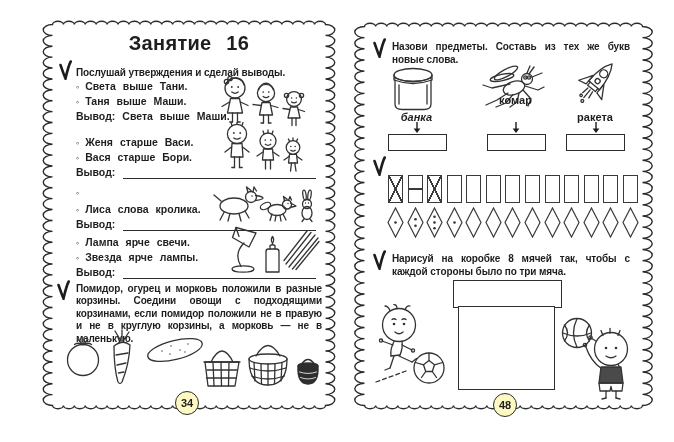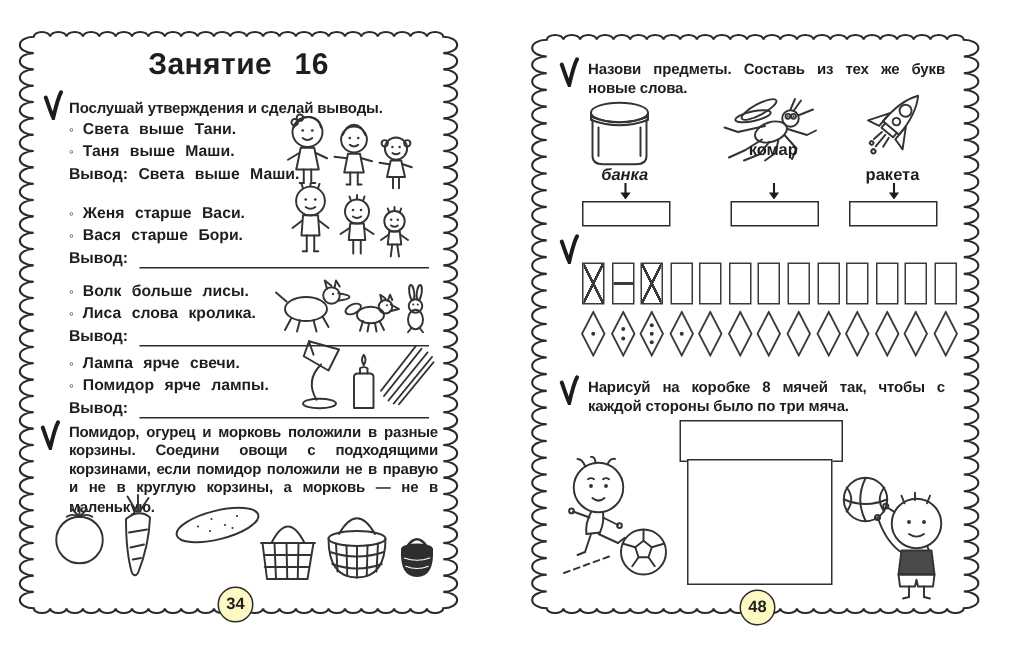"Занятие 16" .page.left { left: 20px -> 50px }
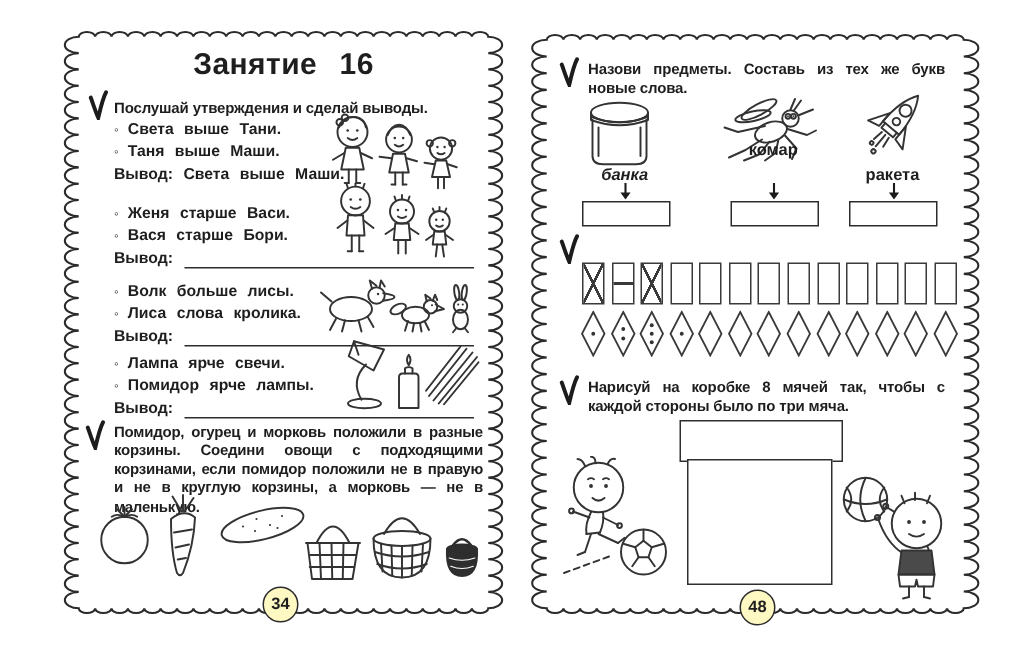"Волк больше лисы." span { html: <span>Волк больше лисы.</span> -> none }
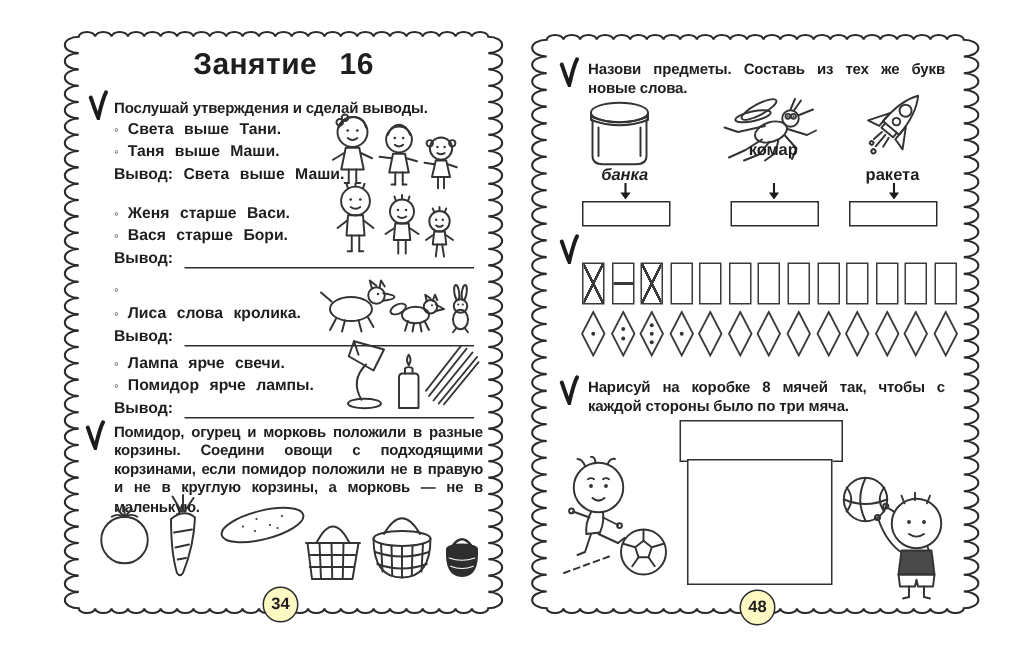"Помидор ярче лампы." span { text: Помидор -> Звезда }
